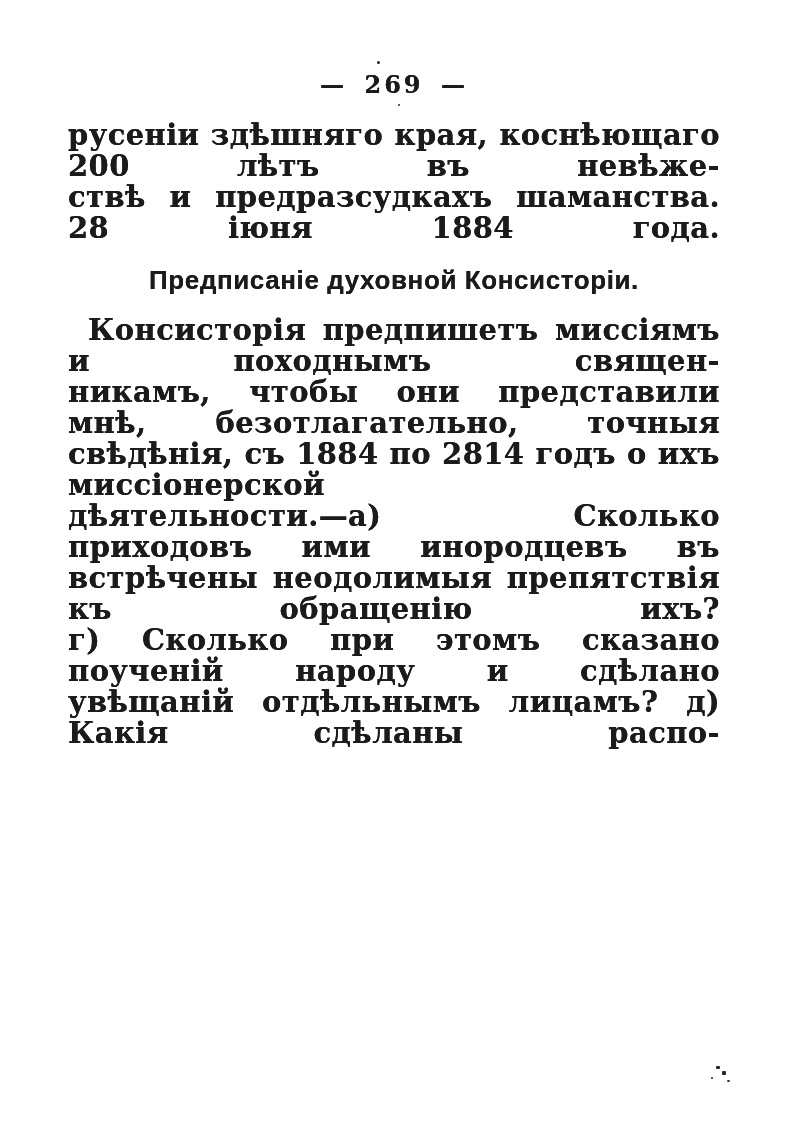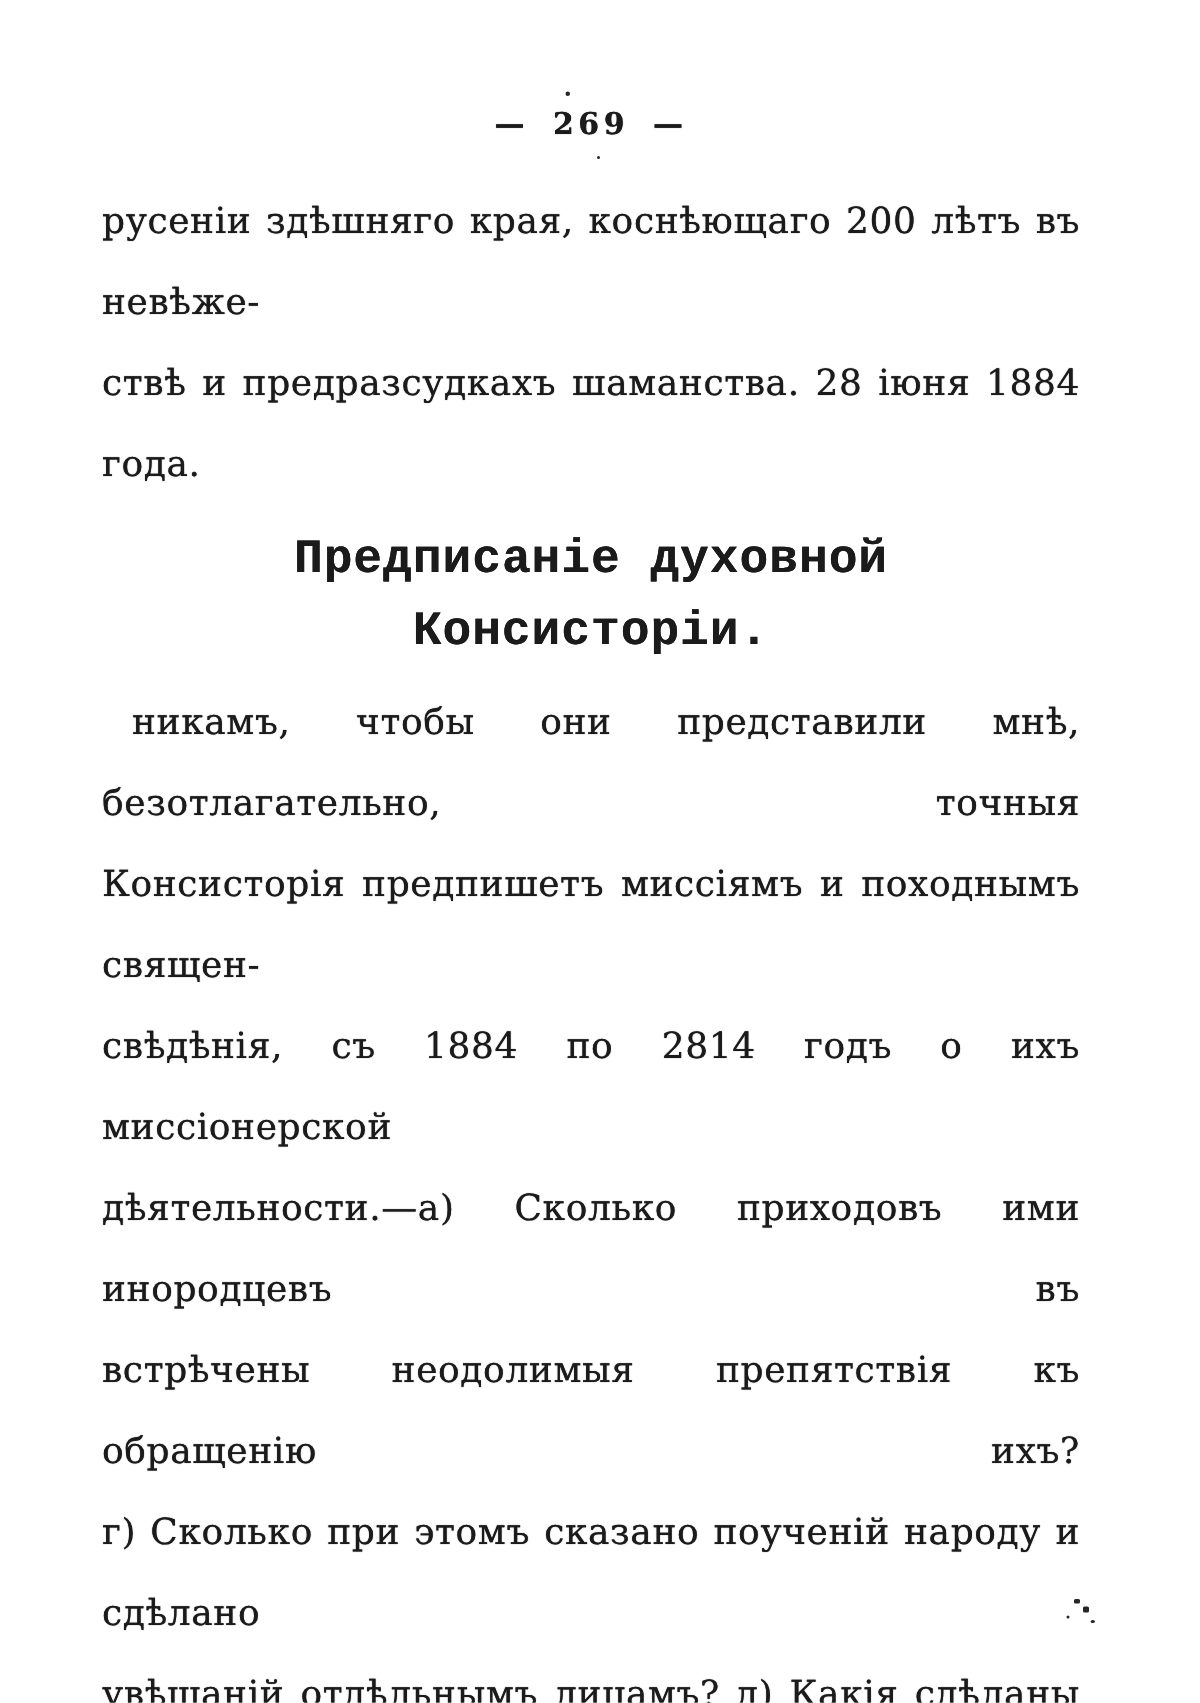"— 269 —" .page-number { font-size: 20px -> 24px }
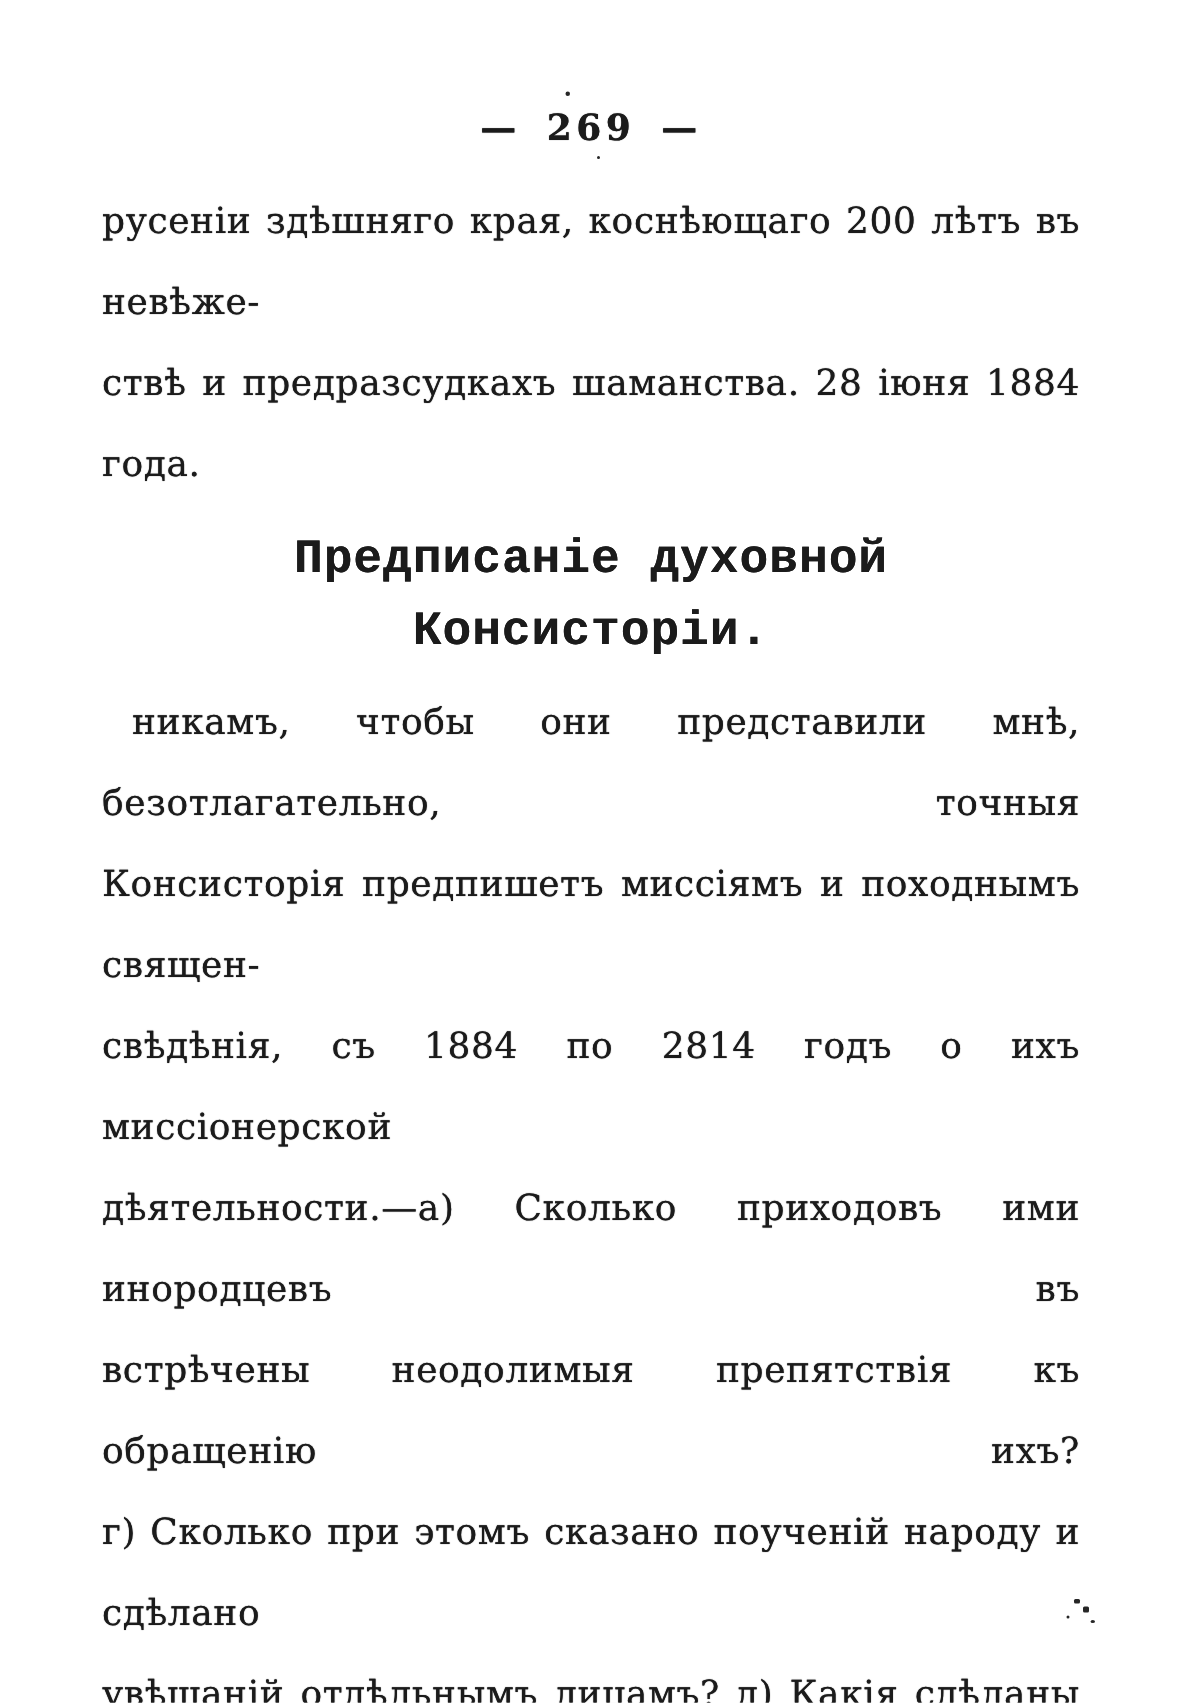"русеніи здѣшняго края, коснѣющаго 200" .ln { font-size: 24px -> 29px; font-weight: none -> bold; line-height: 54px -> 31px }
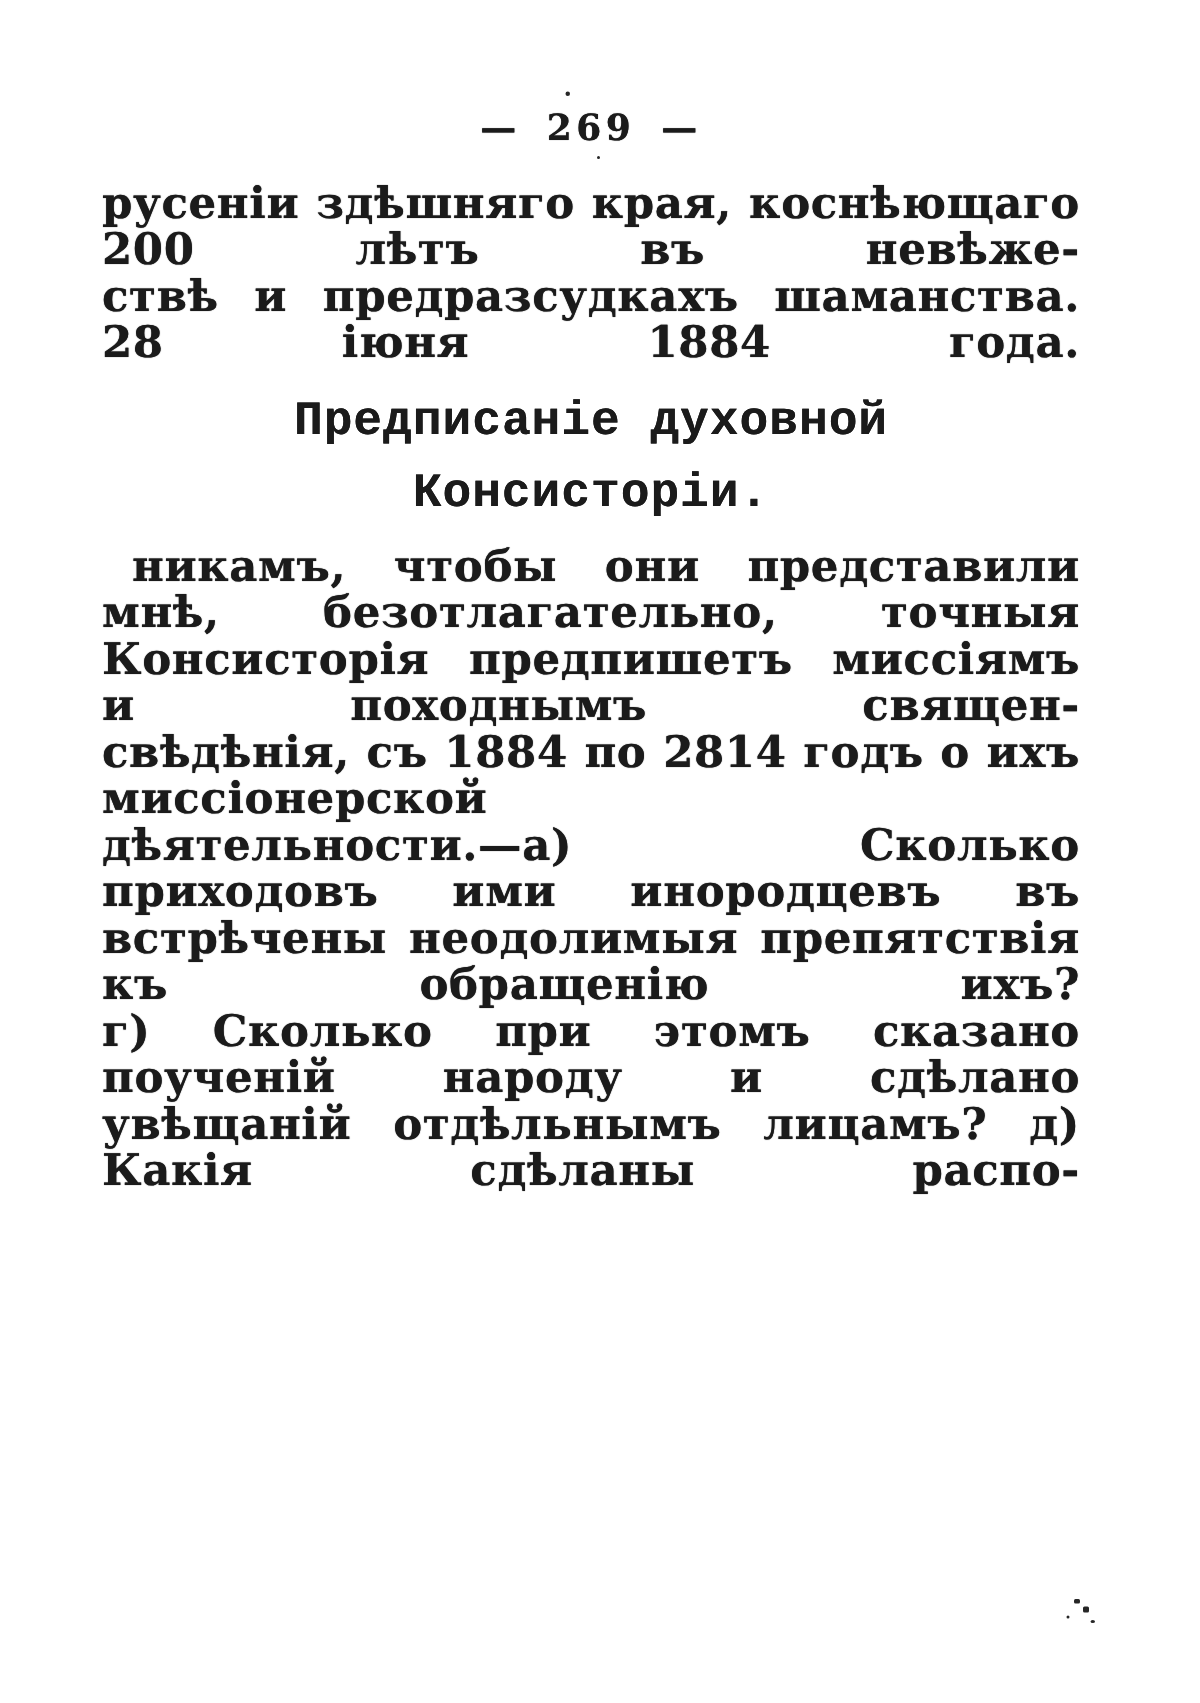"Предписаніе духовной Консисторіи." .section-heading { font-family: Liberation Mono, monospace -> Liberation Sans, sans-serif; font-size: 32px -> 26px }
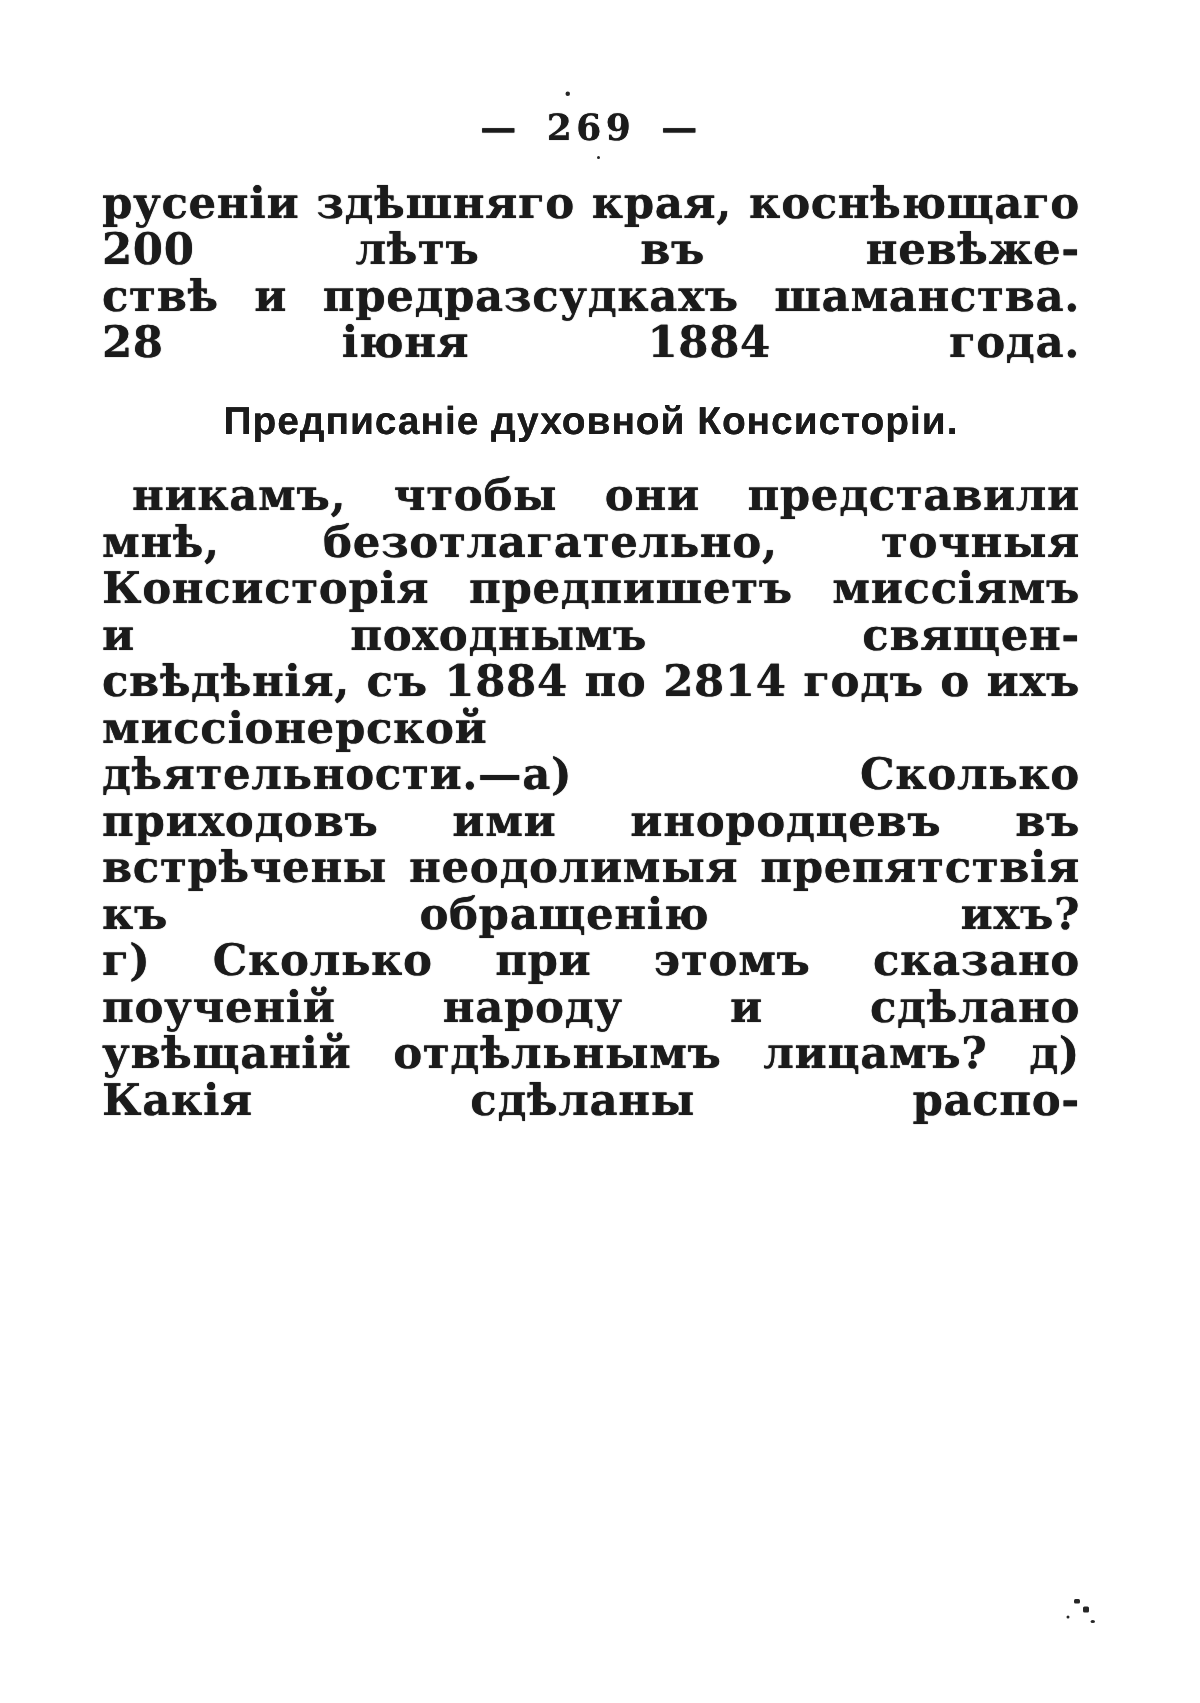"никамъ, чтобы они представили мнѣ," div.ln { order: before "Консисторія предпишетъ миссіямъ и" -> after "Консисторія предпишетъ миссіямъ и" }
